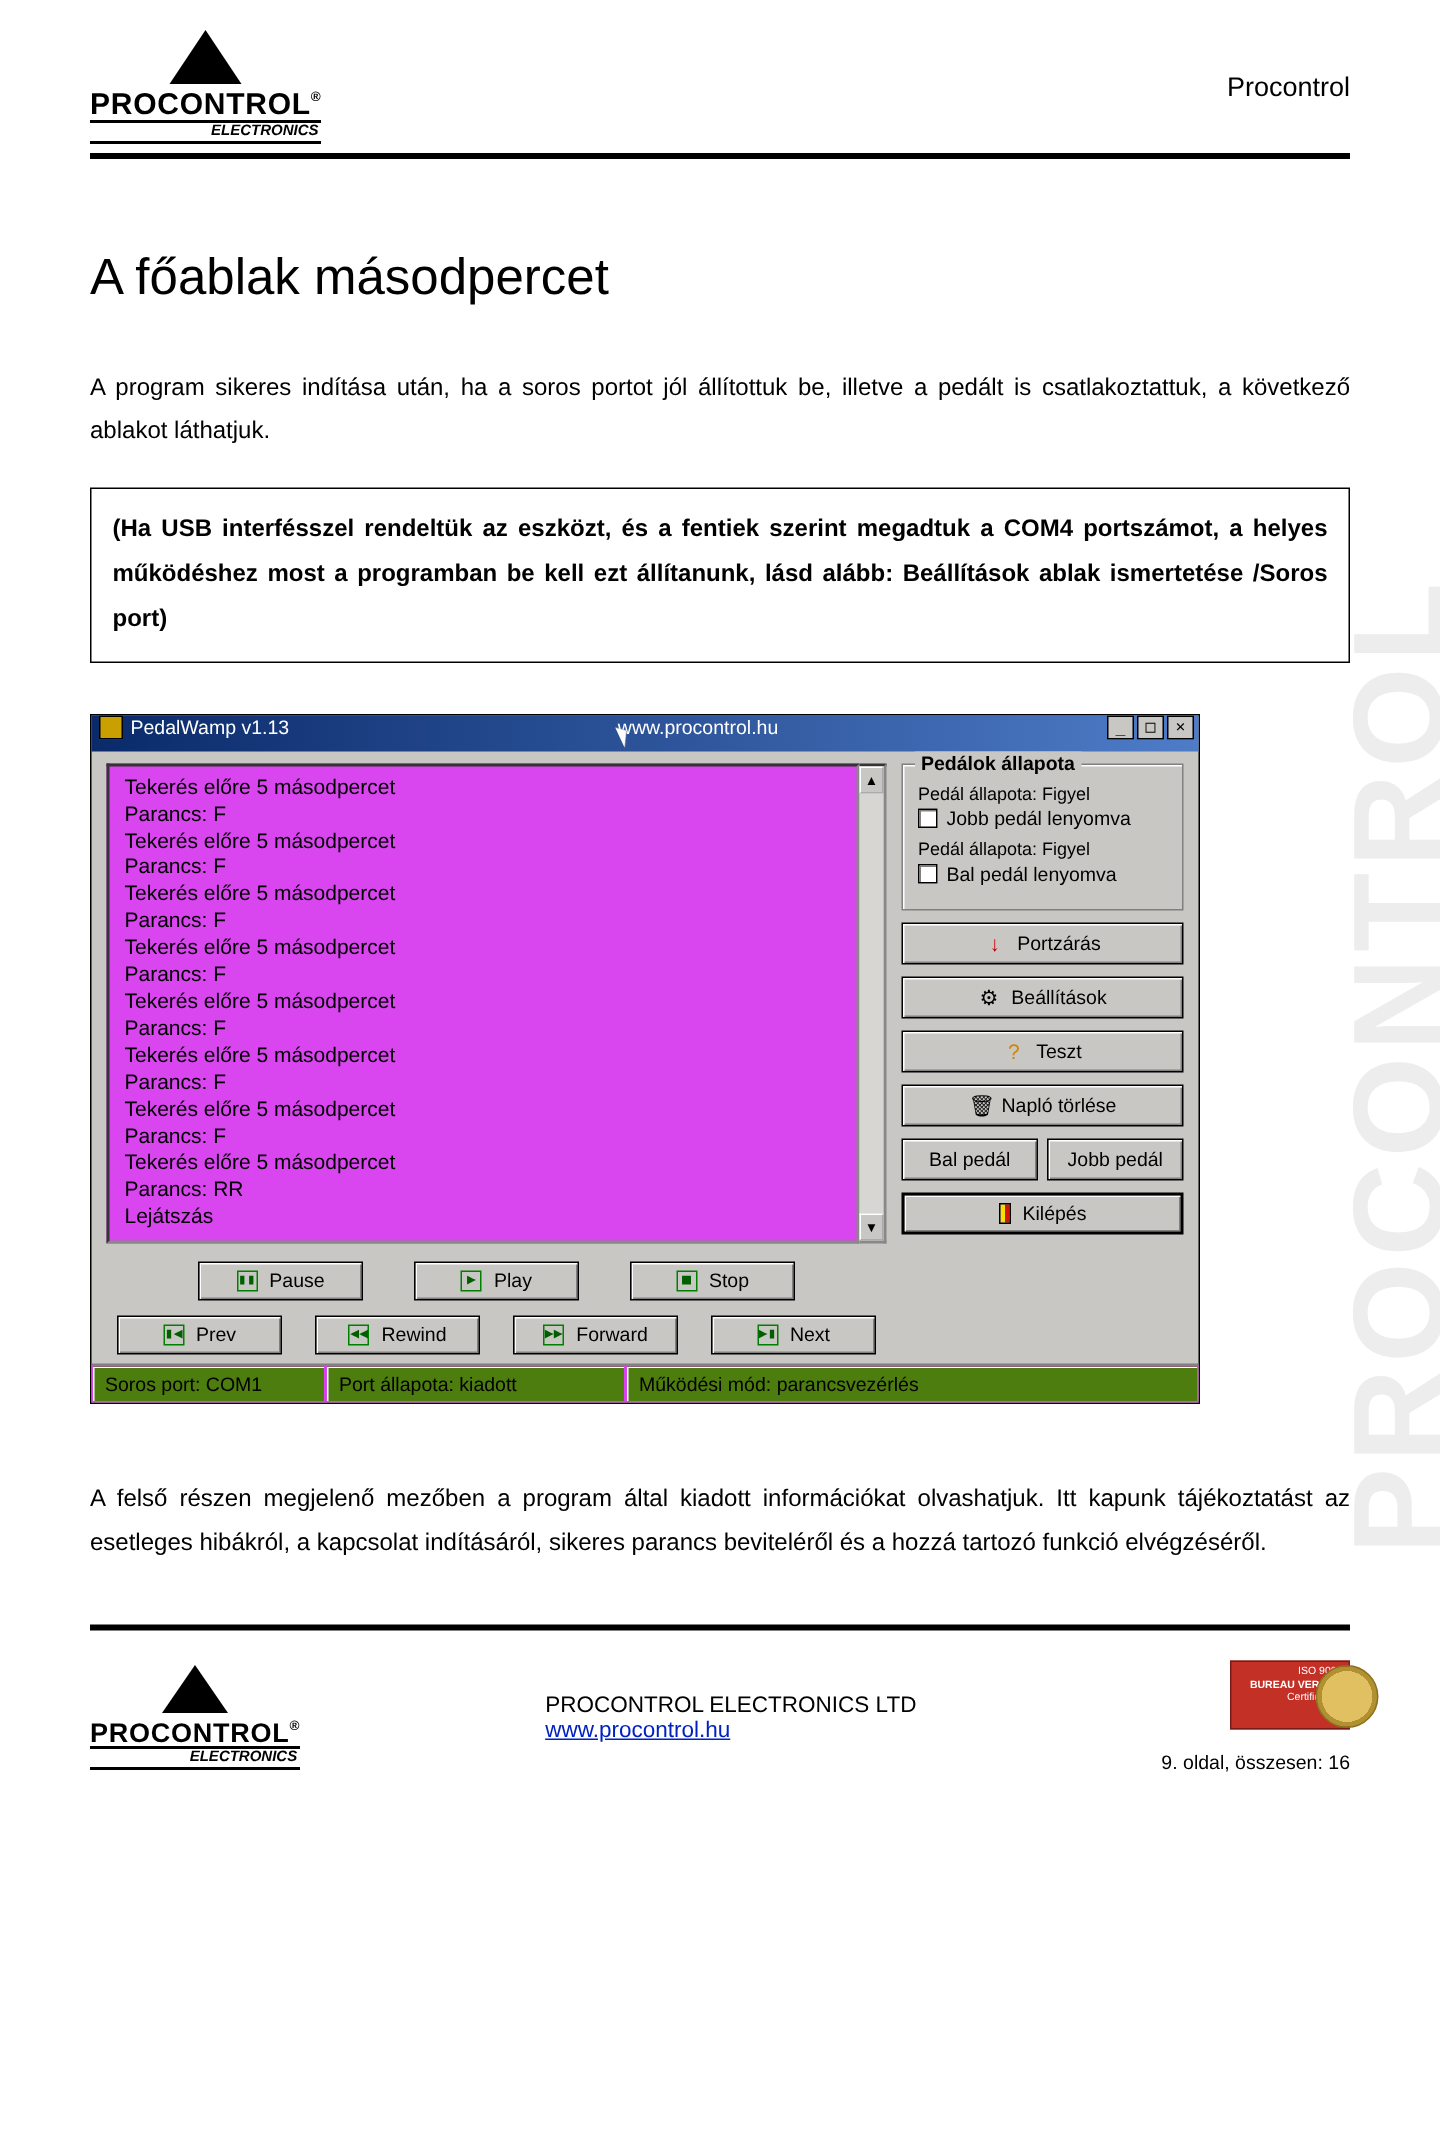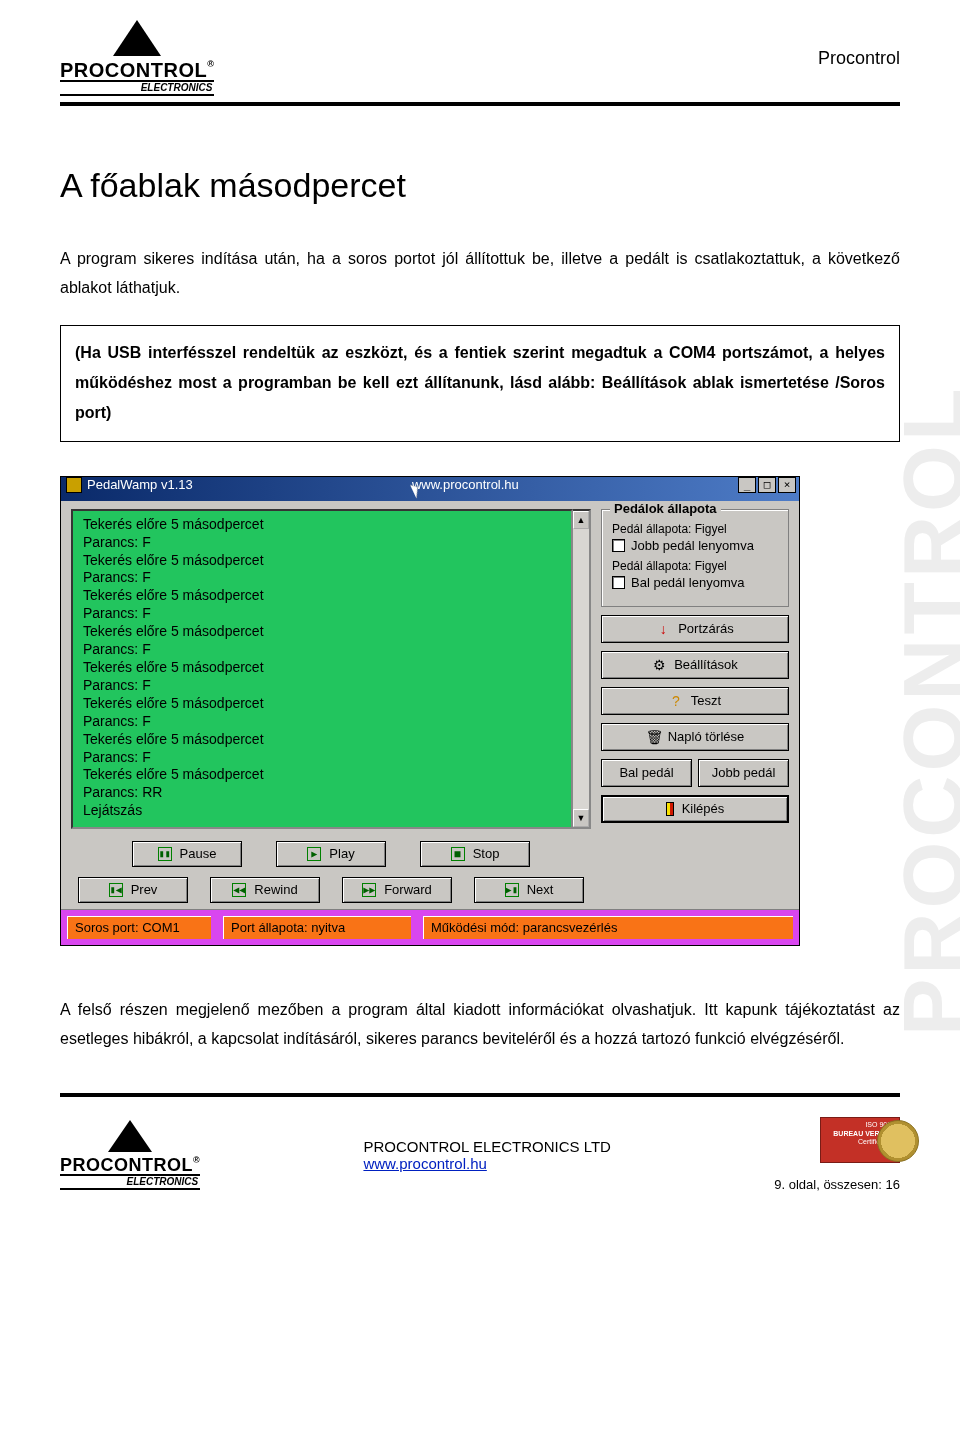"Tekerés előre 5 másodpercet" .logbox { background: #22c55e -> #d946ef }
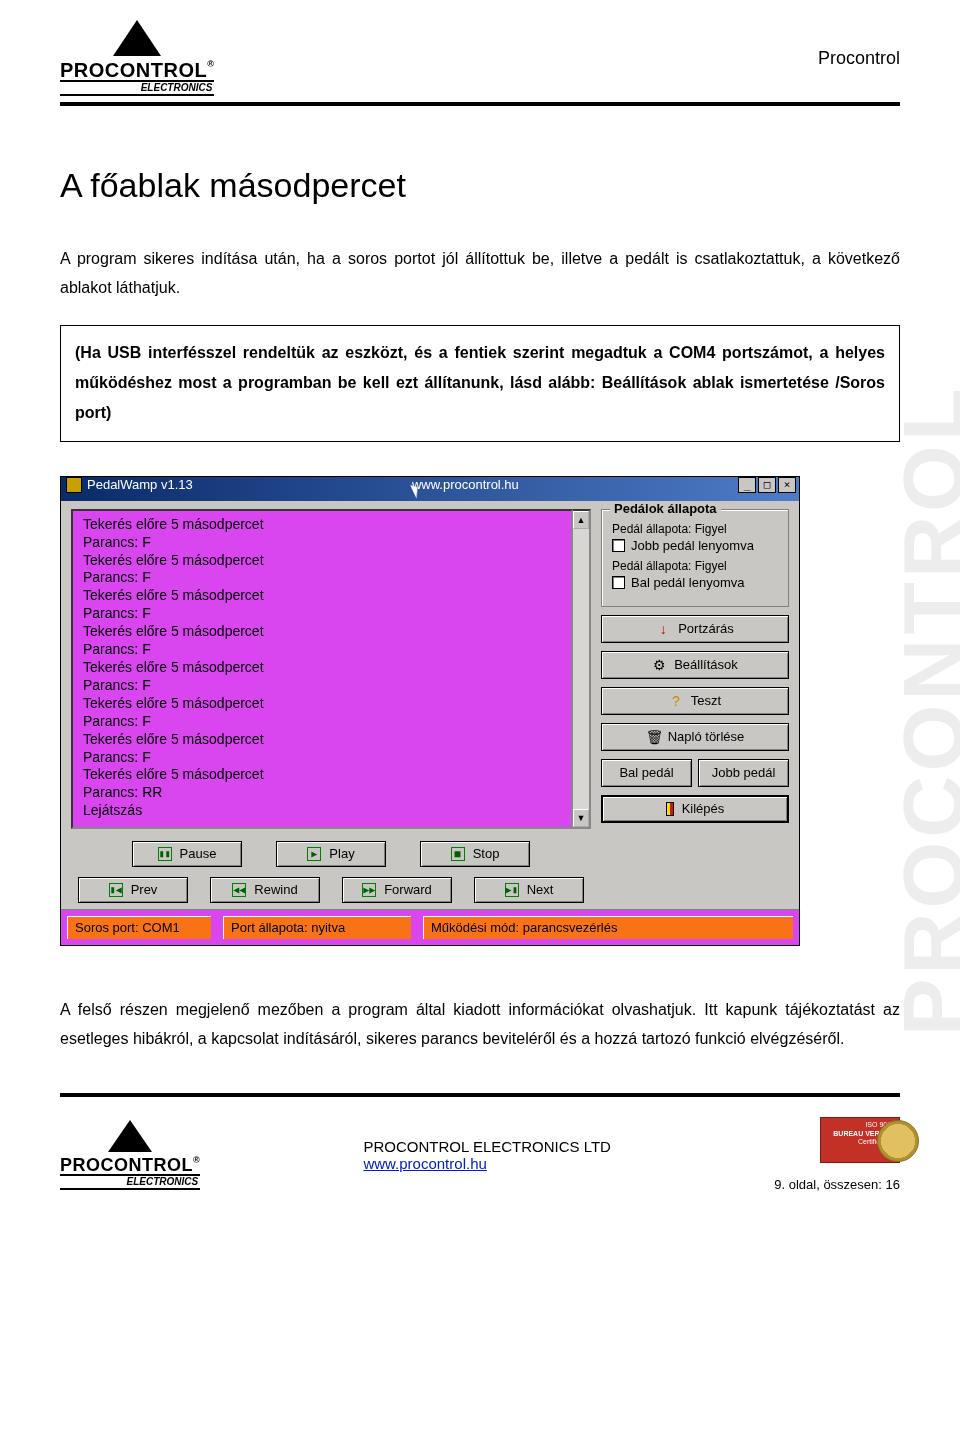"Soros port: COM1" .statusbar .cell { background: #f97316 -> #4d7c0f; border: 6px solid #d946ef -> 1px solid #d946ef }
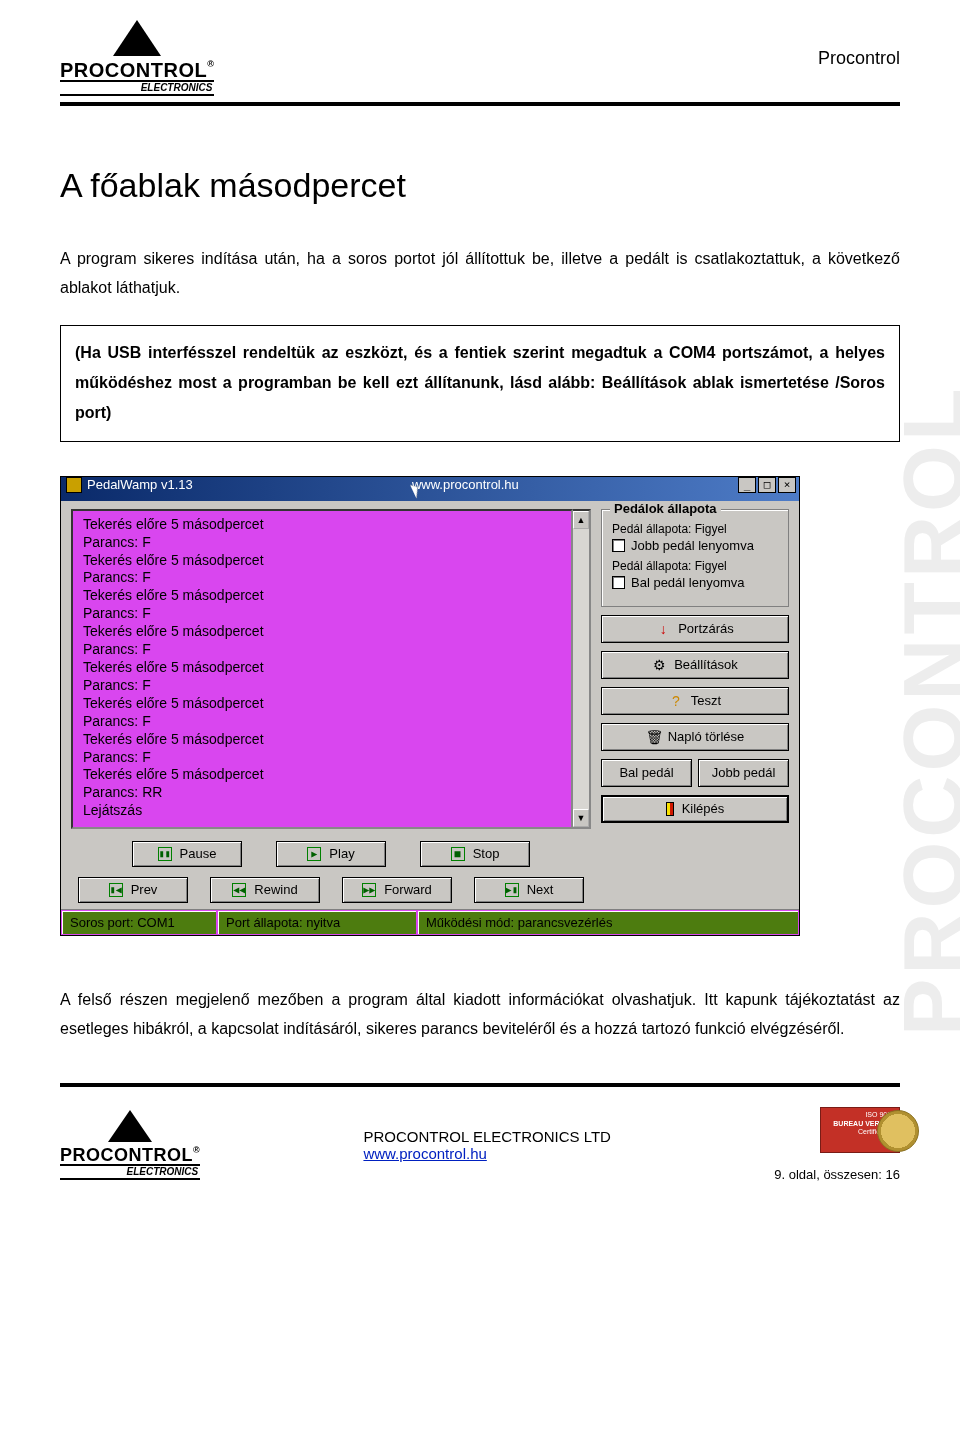"Port állapota: nyitva" div.cell { text: nyitva -> kiadott }
